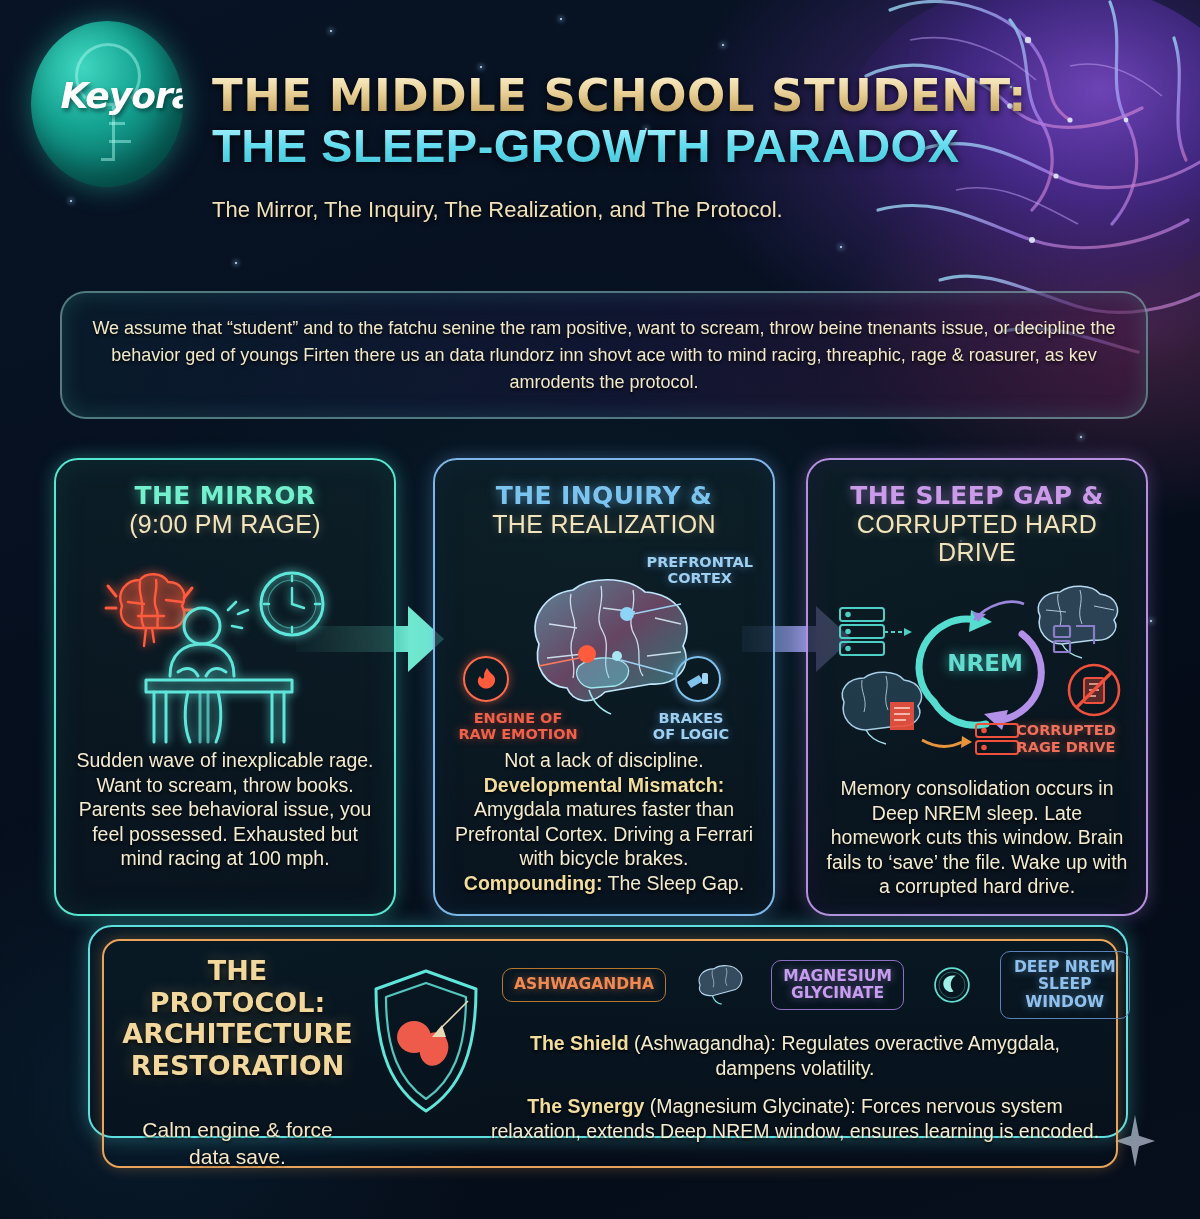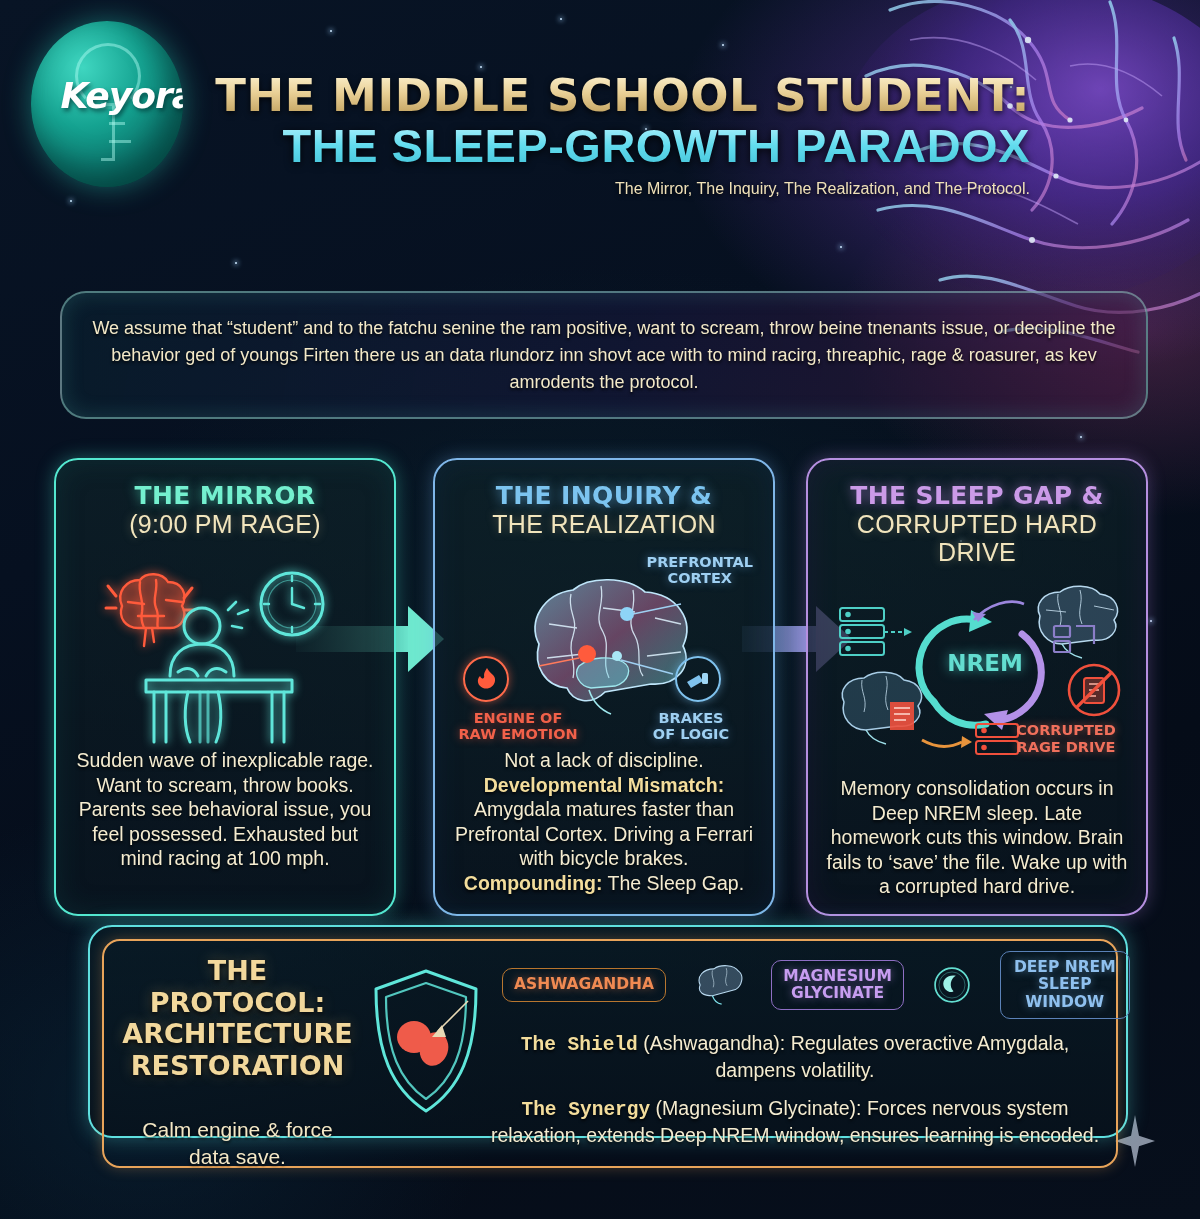"THE MIDDLE SCHOOL STUDENT:" .titleblock { left: 200px -> 212px; text-align: right -> left }
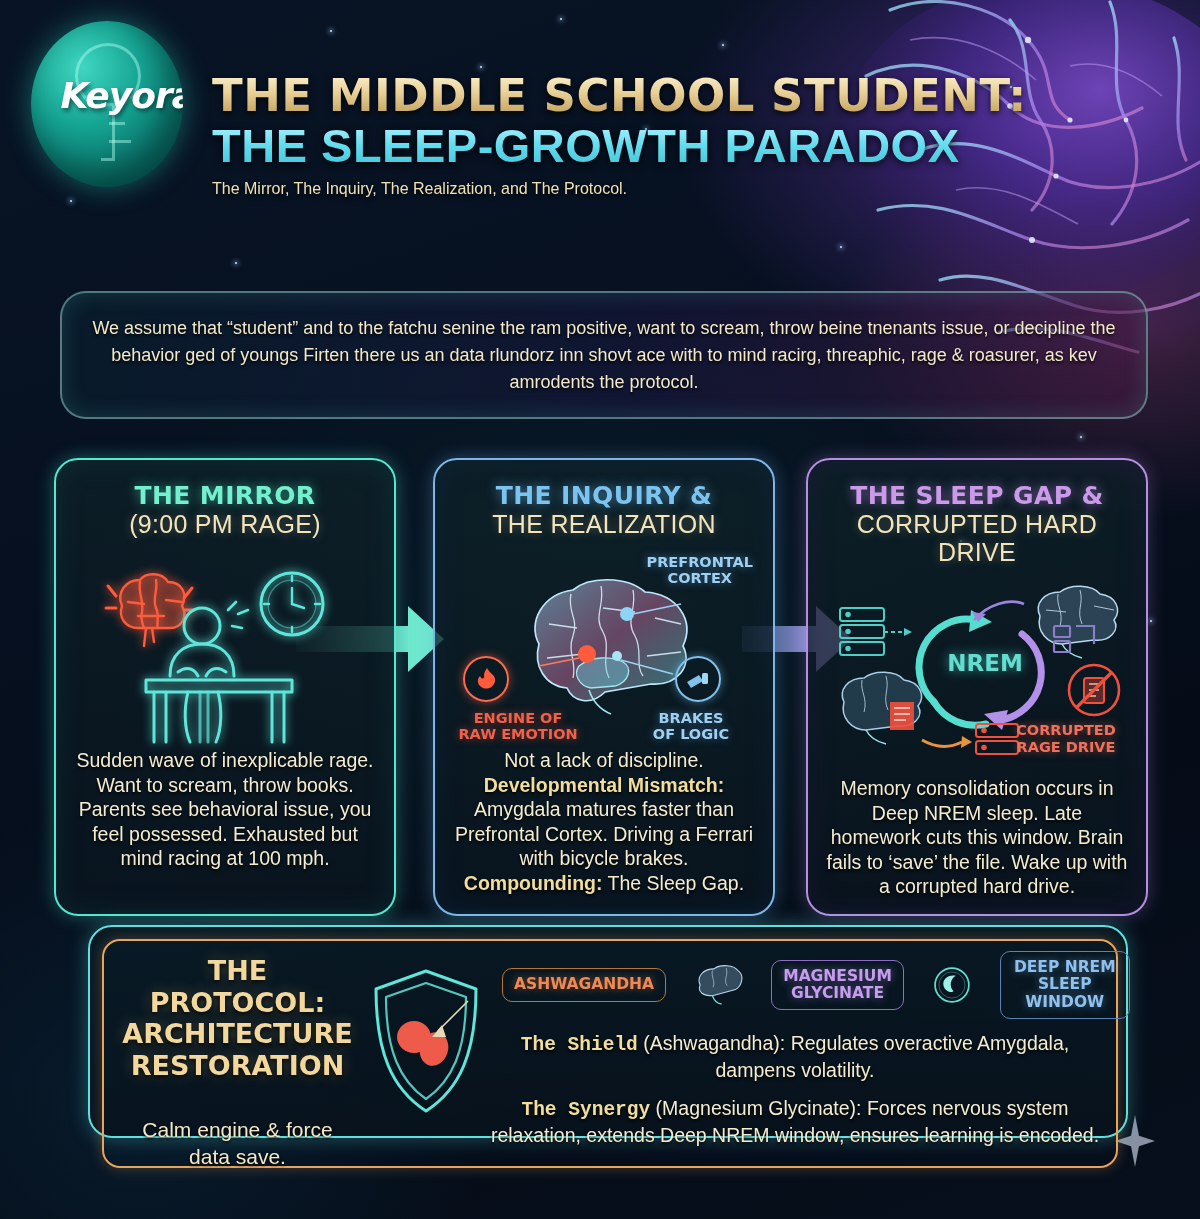"The Mirror, The Inquiry, The" .subtitle { font-size: 16px -> 22px; margin-top: 8px -> 25px }
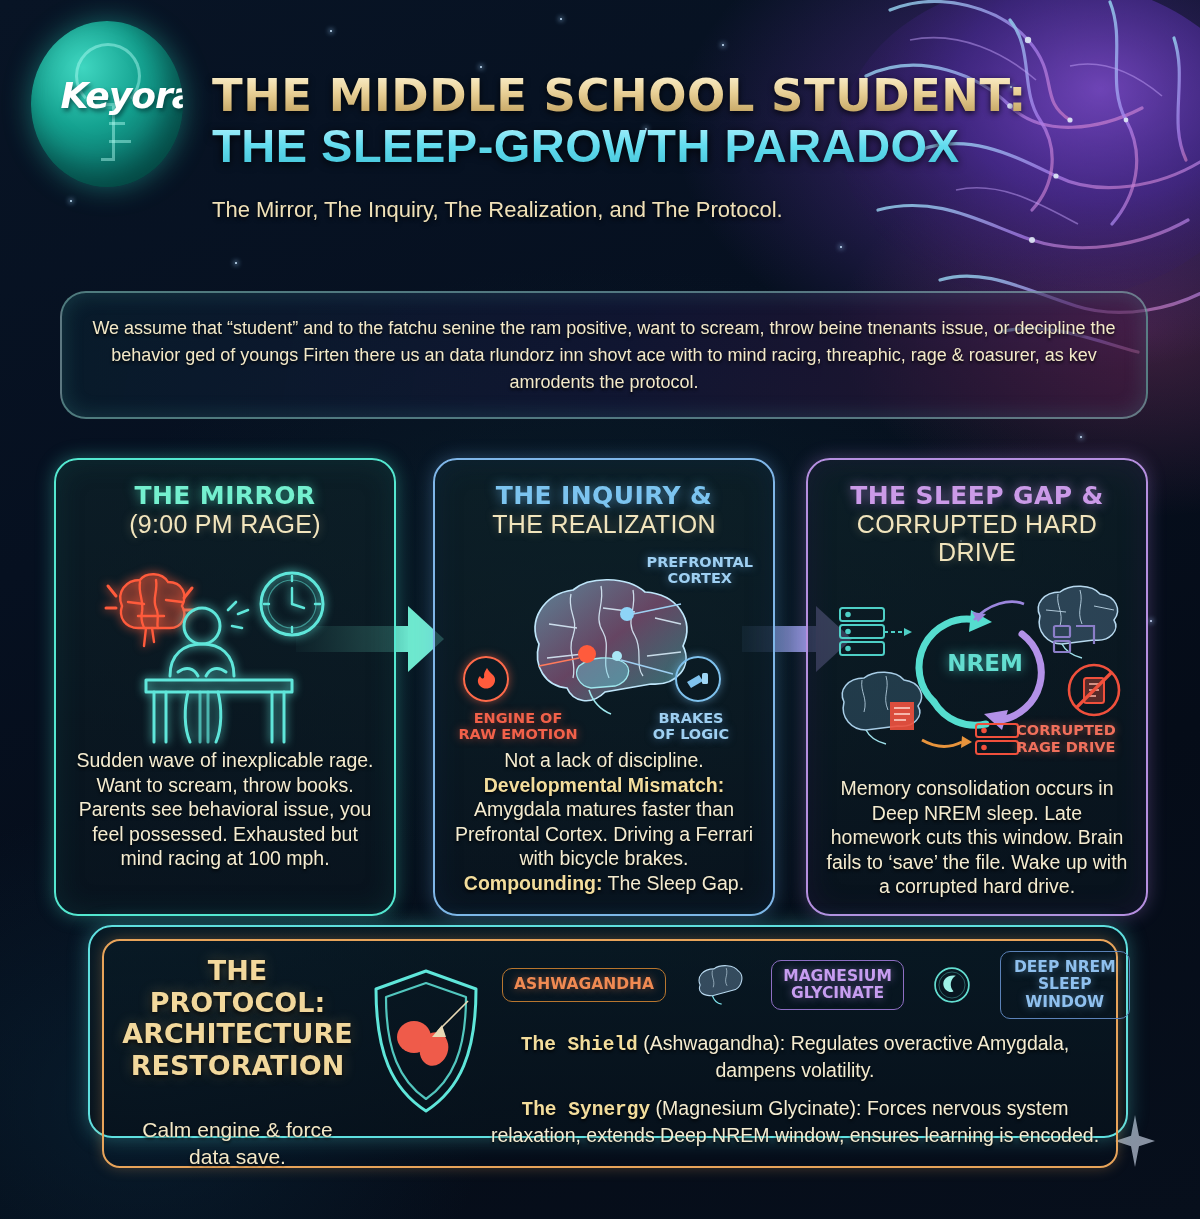"The Shield" .prot-lines b { font-family: Liberation Mono, monospace -> Liberation Sans, sans-serif }
